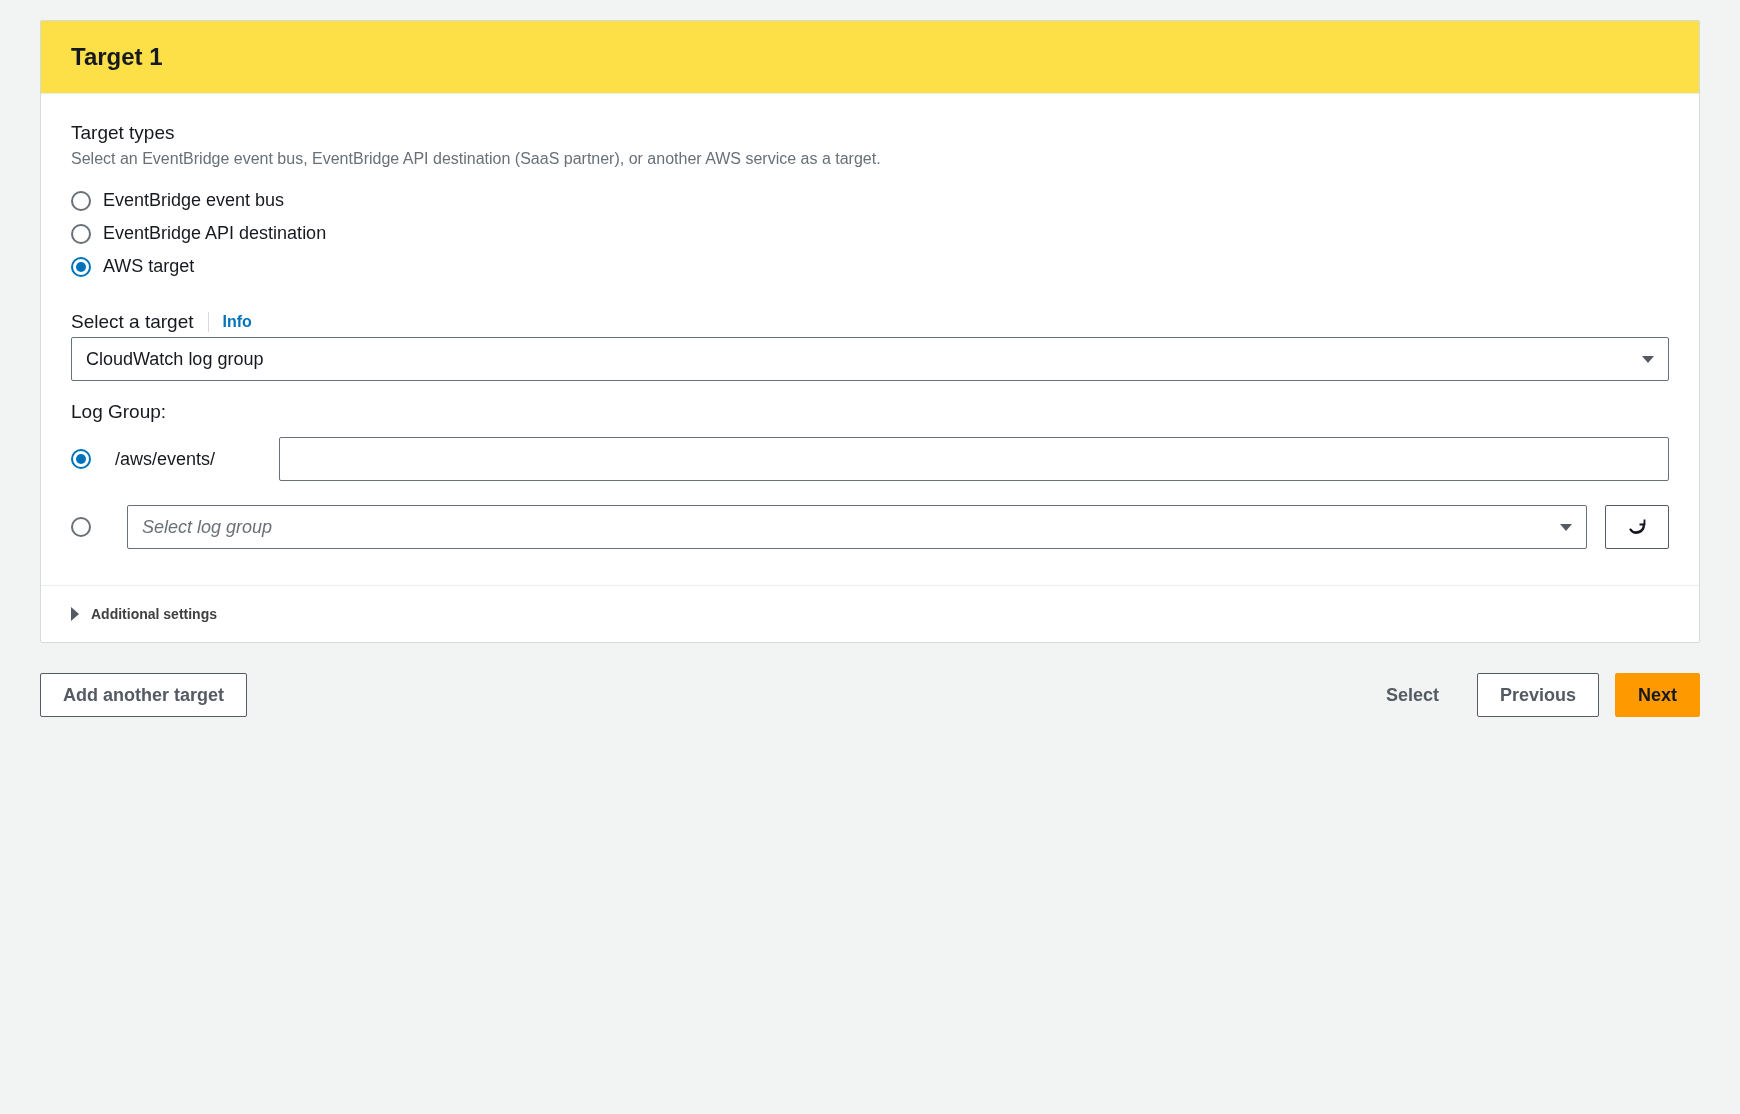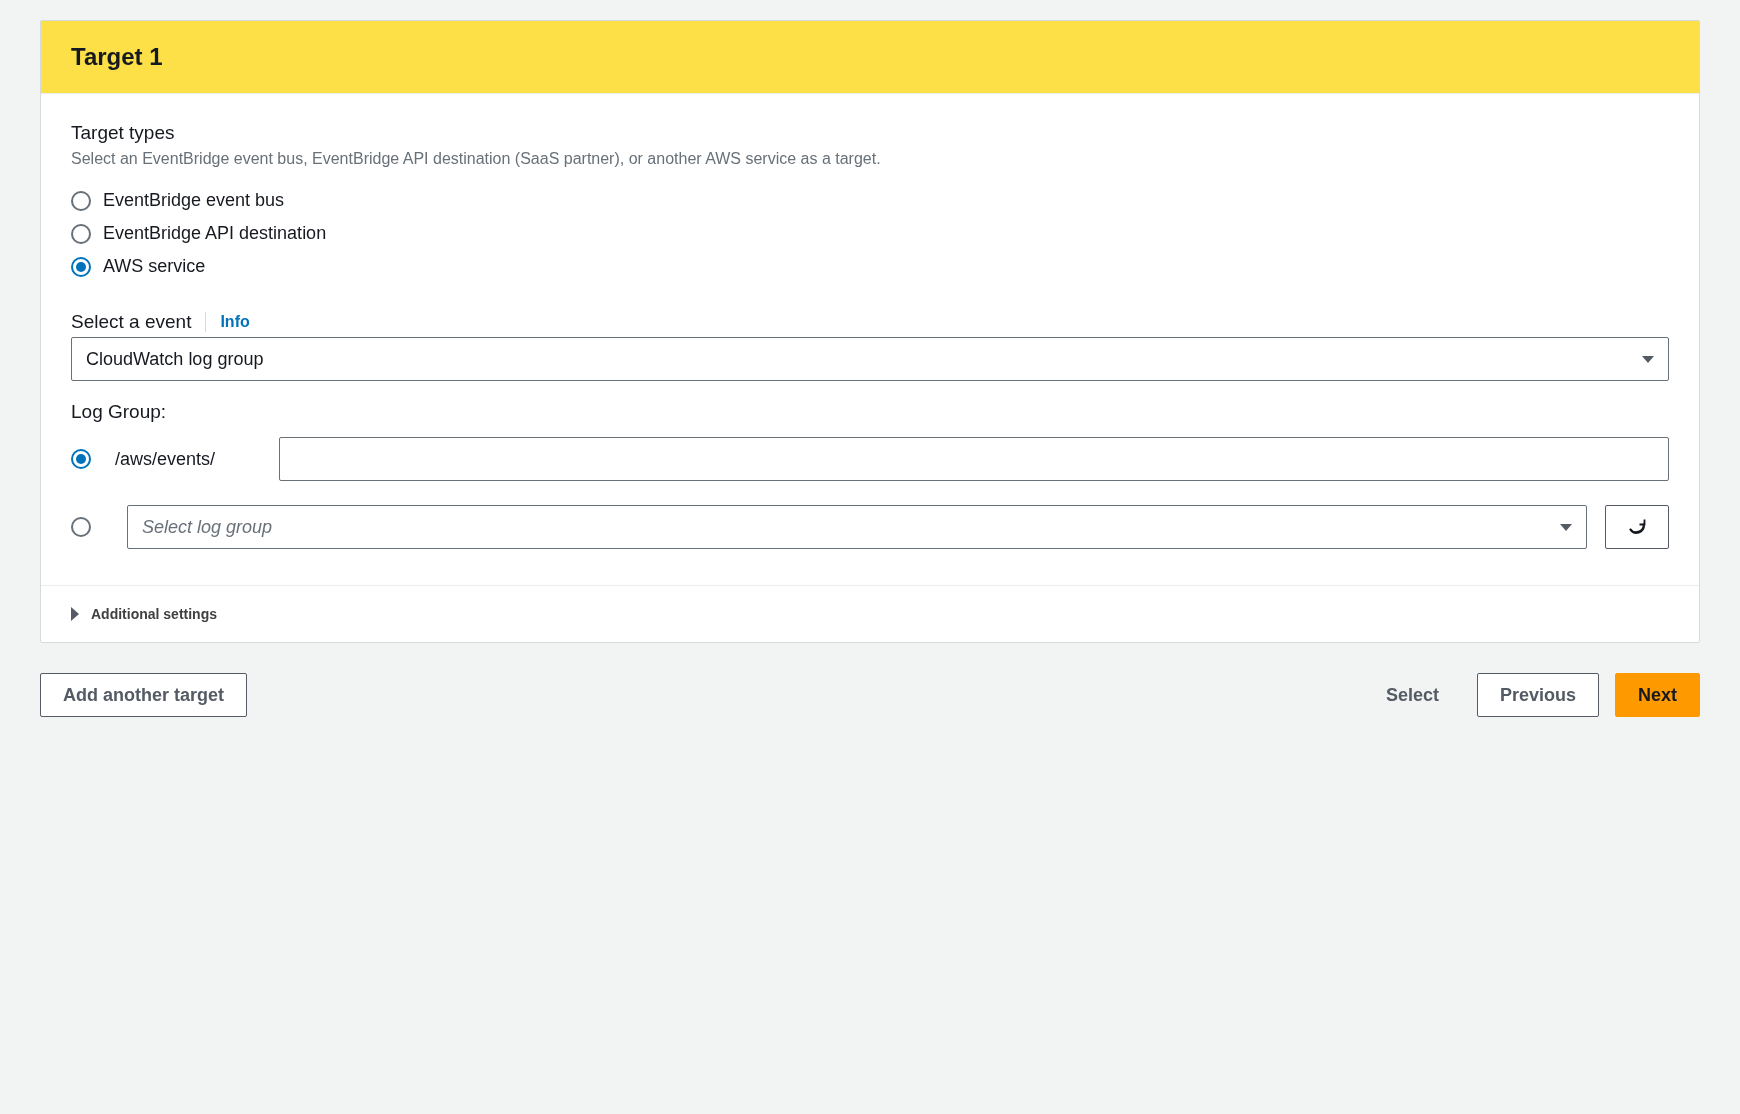"AWS service" span.radio-label { text: service -> target }
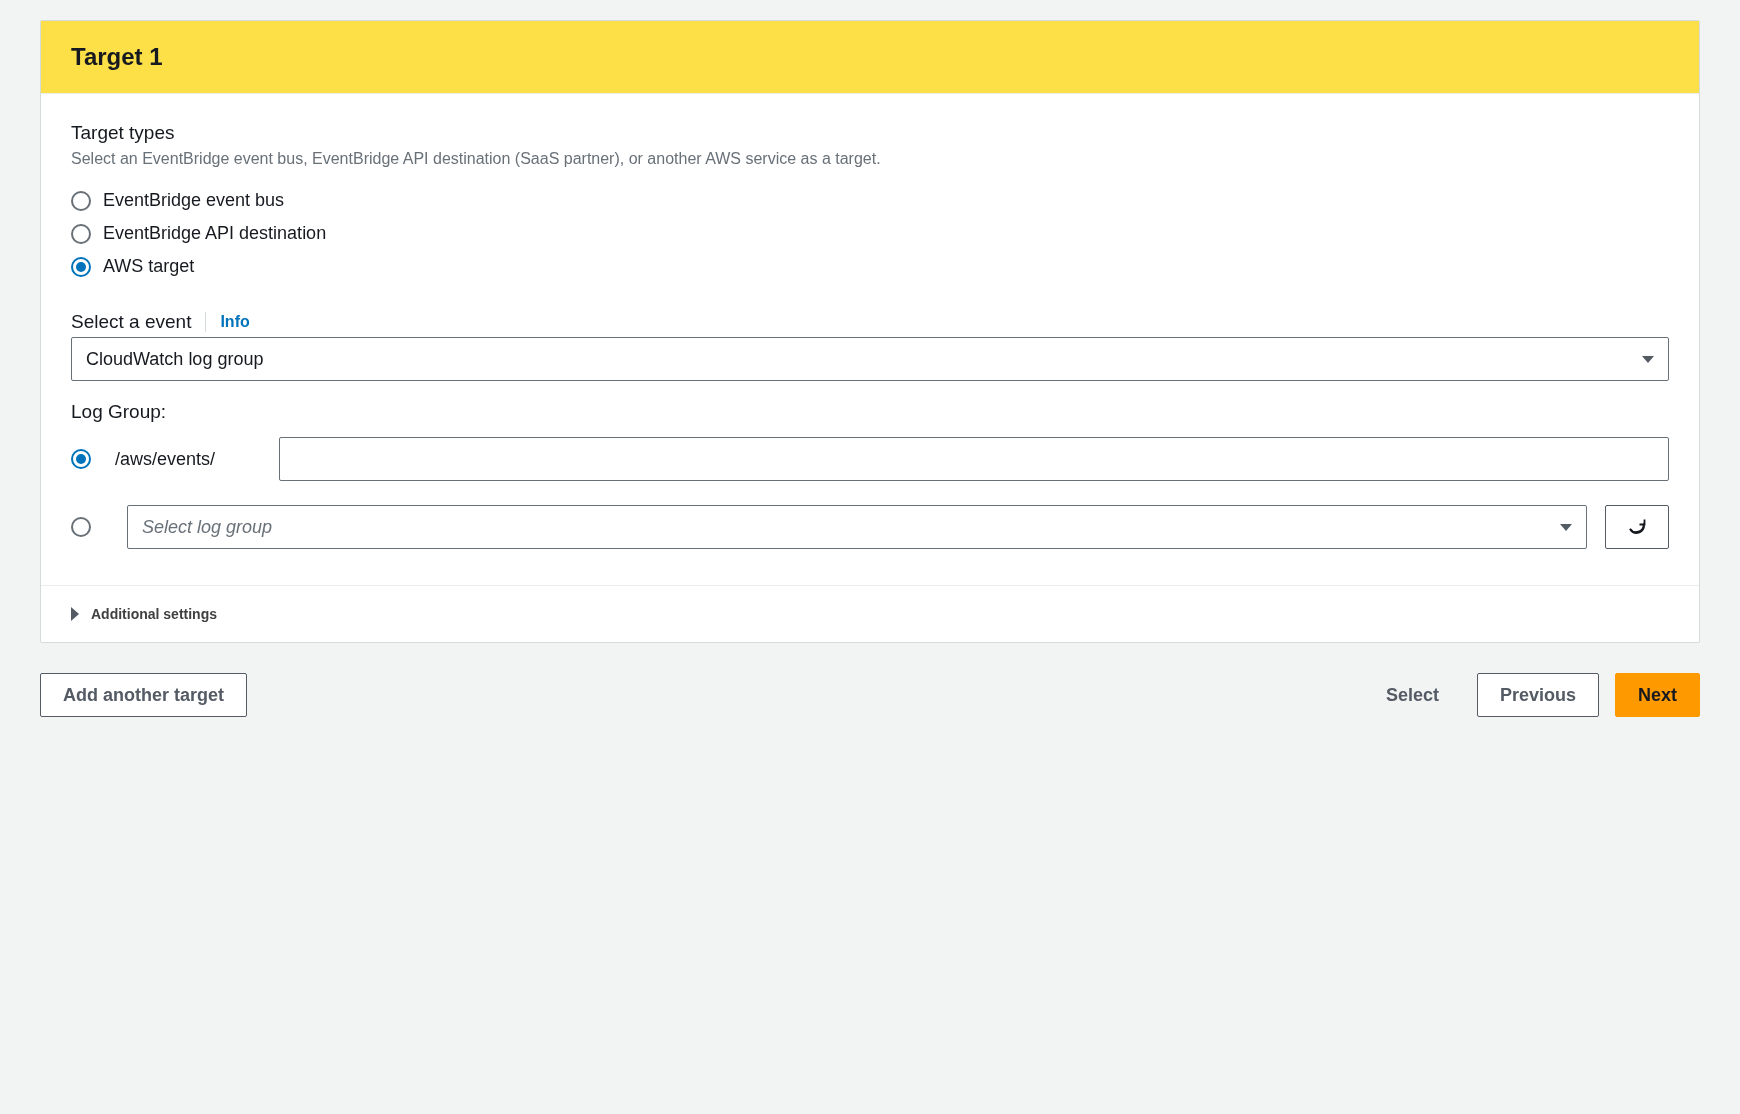"Select a event" span.section-title { text: event -> target }
